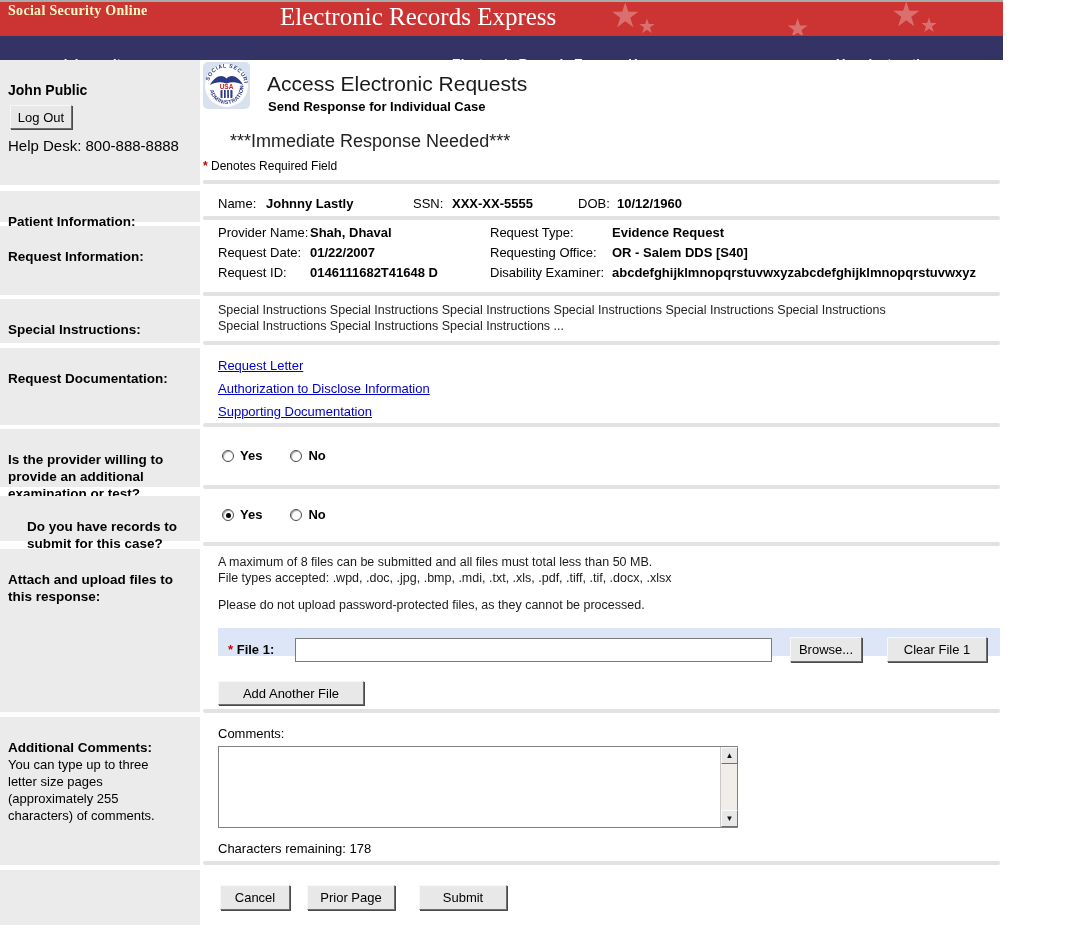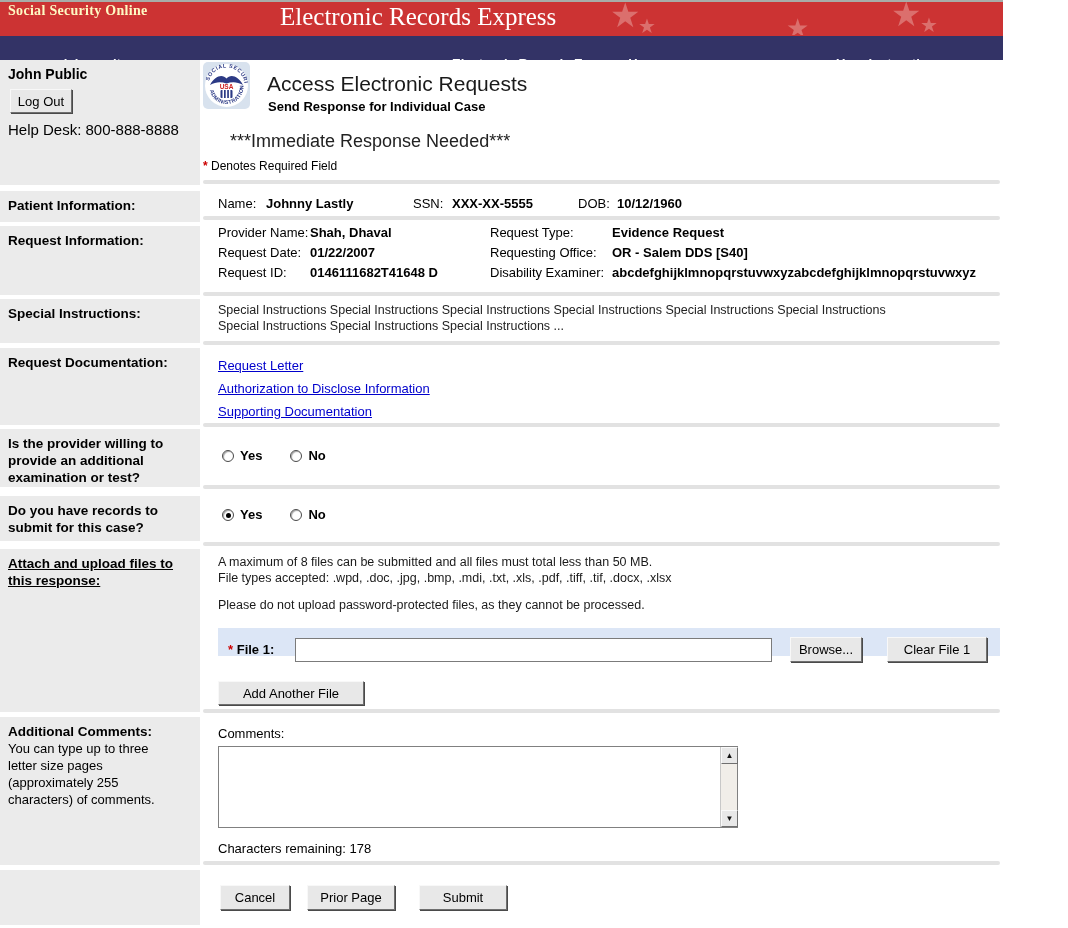"John Public" .sb { padding: 6px 10px 0 8px -> 22px 10px 0 8px }
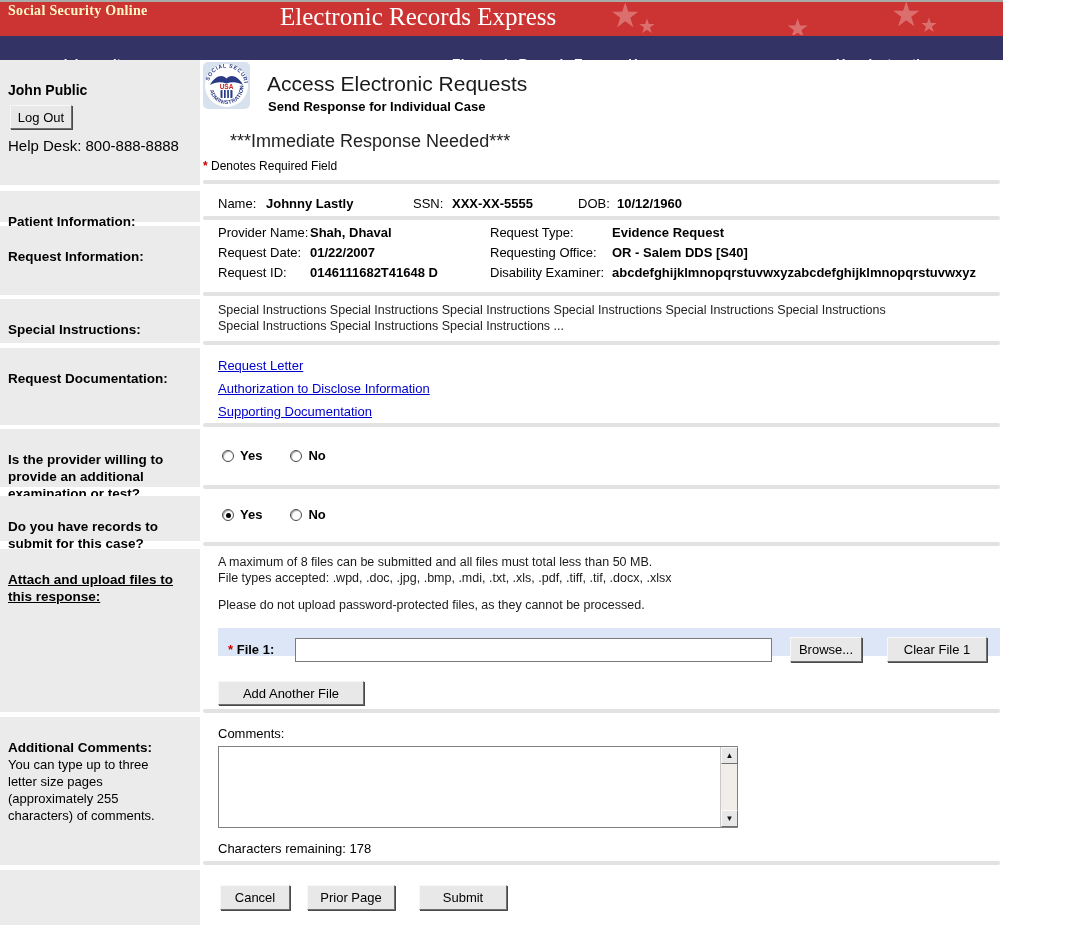"Do you have records to" span.sb-label { margin-left: none -> 19px }
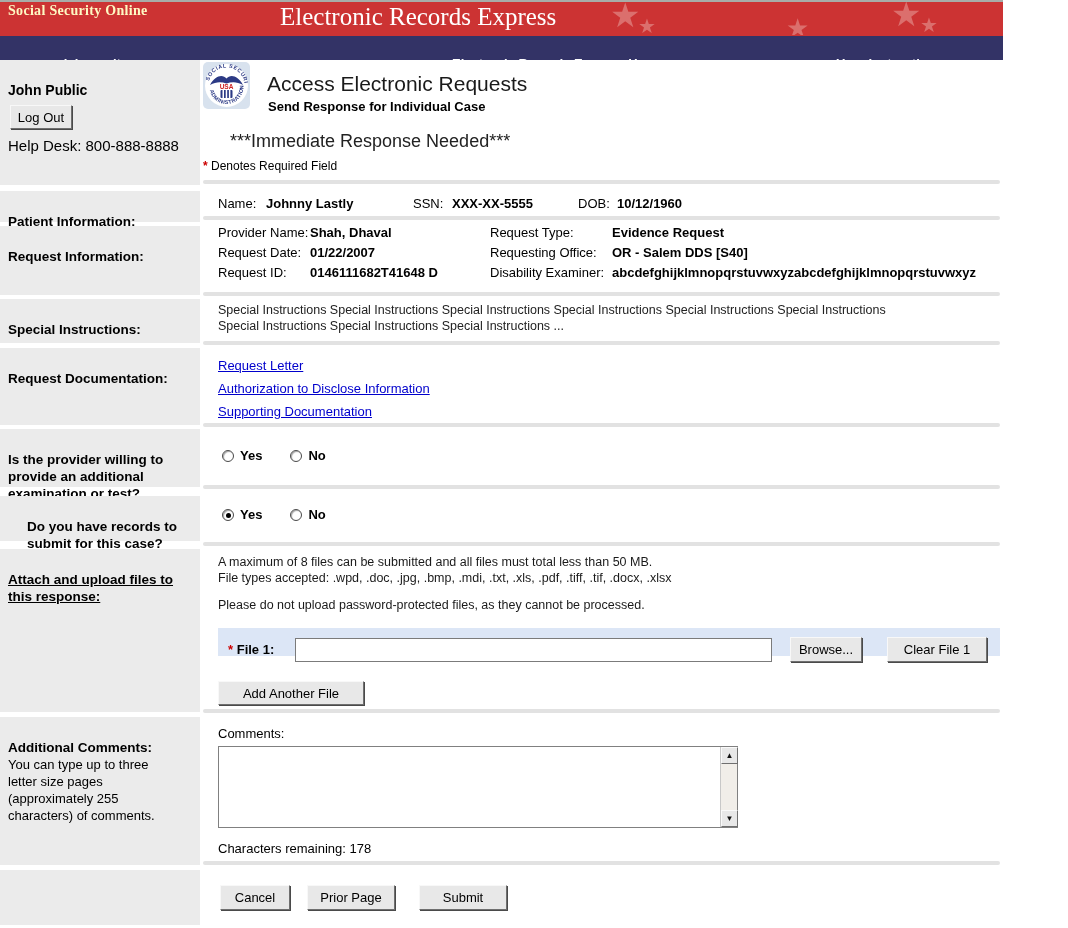"Attach and upload files to" span.sb-label { text-decoration: underline -> none }
